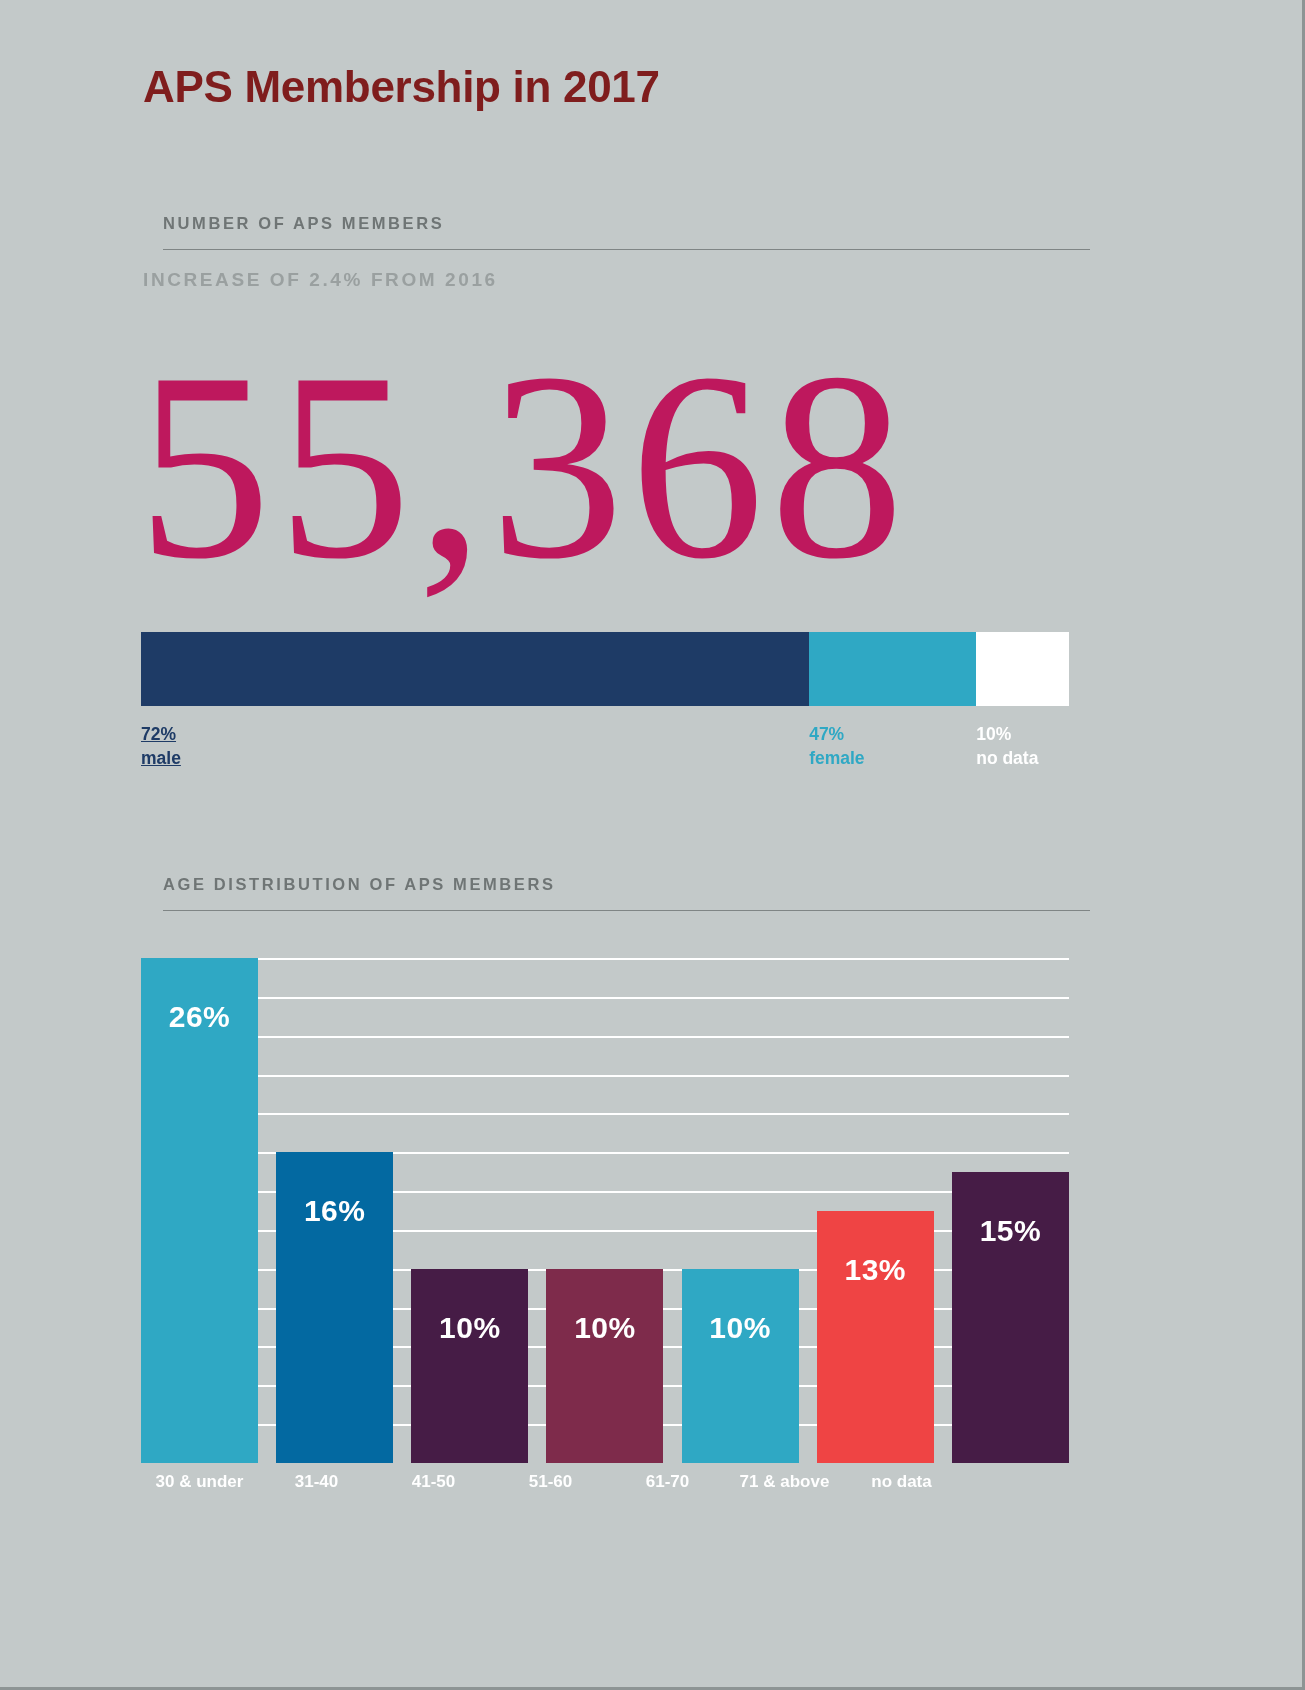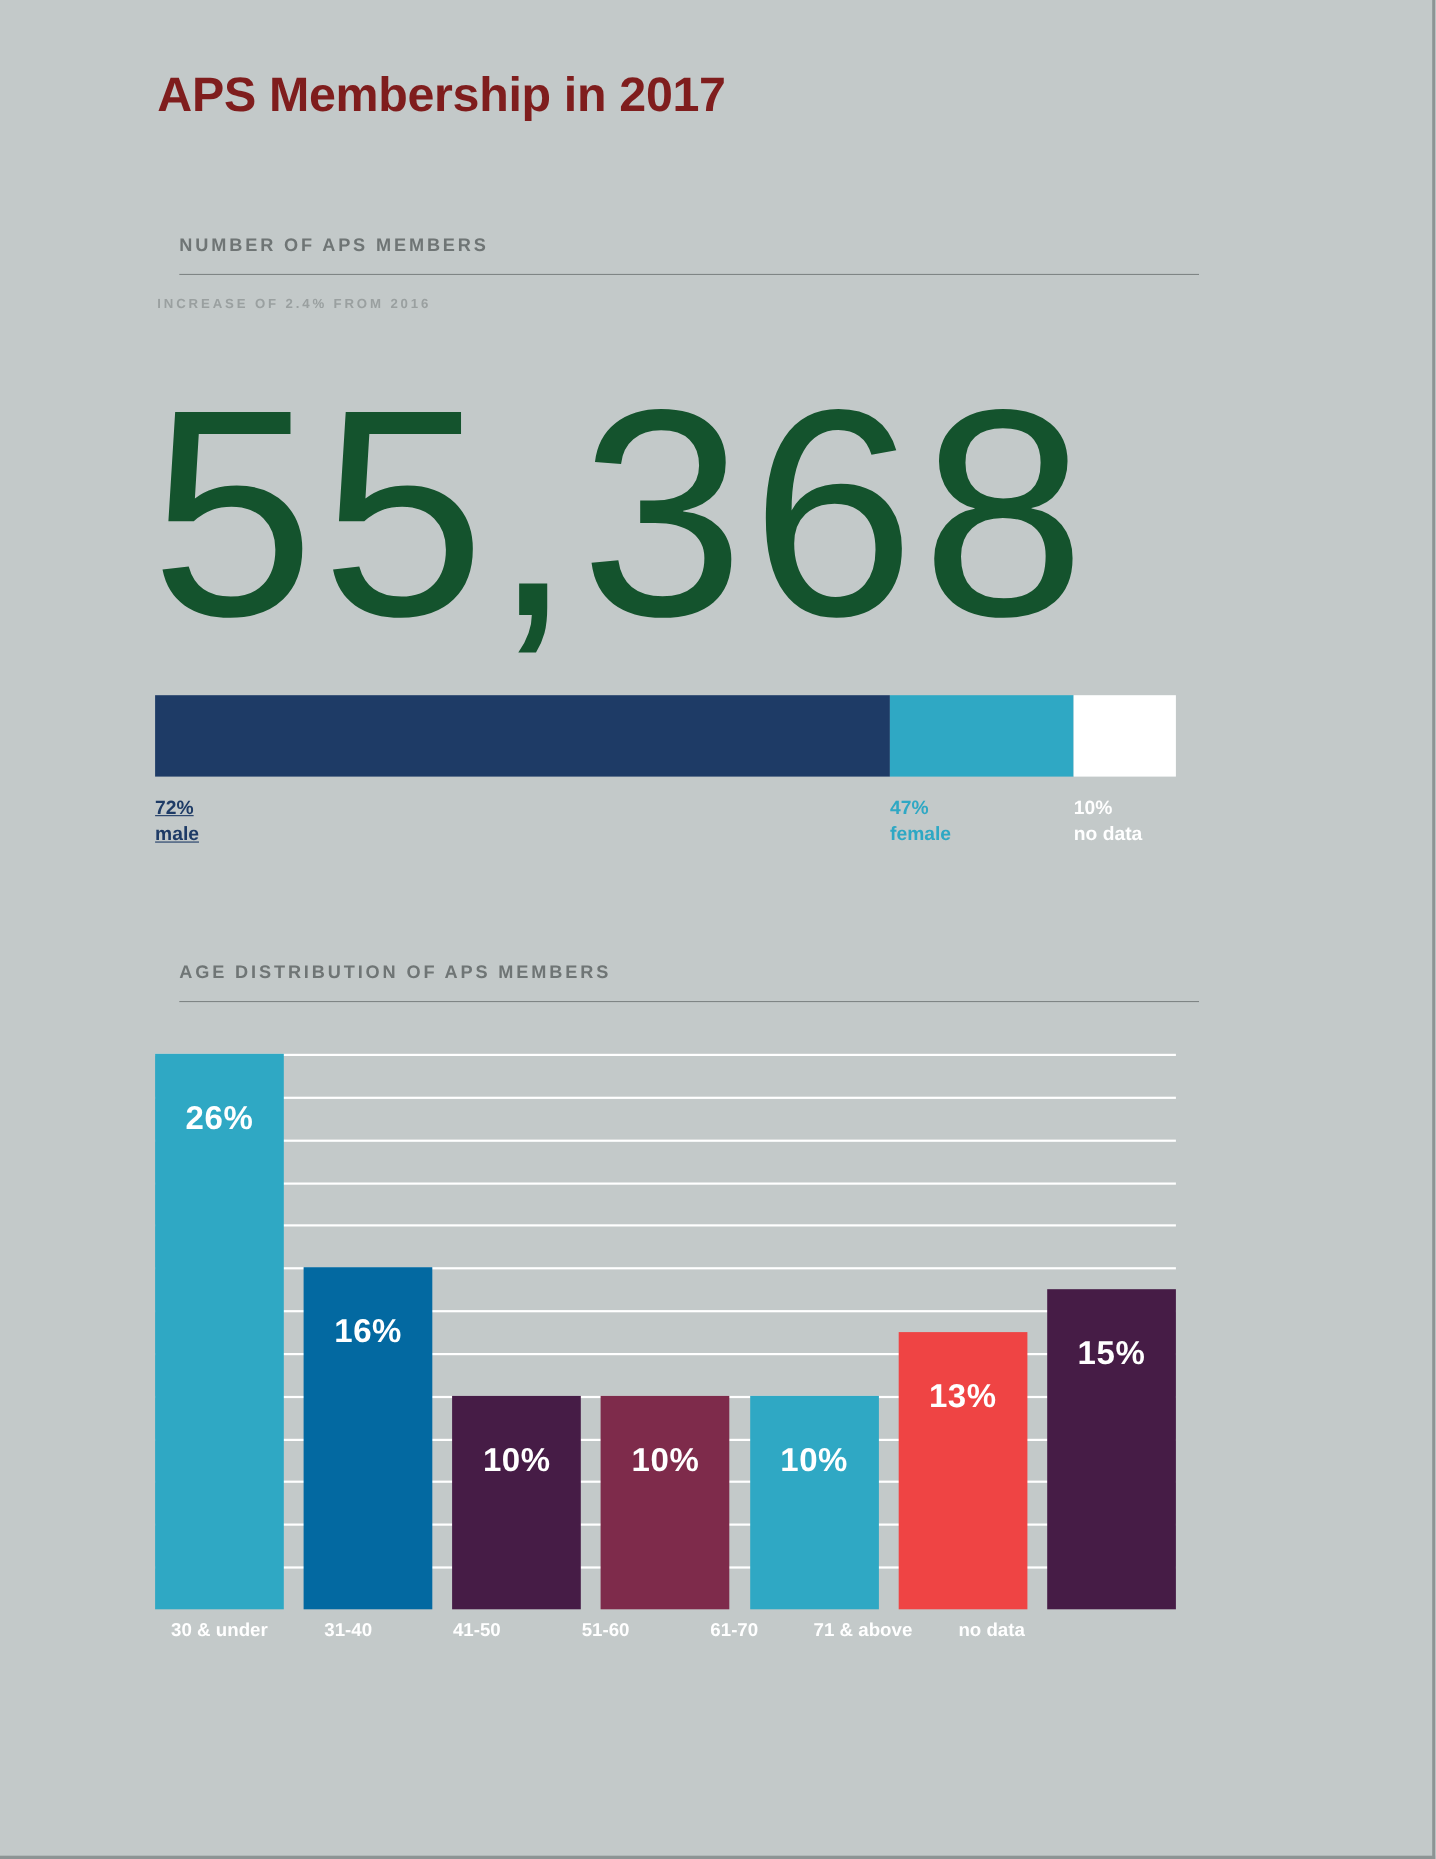"INCREASE OF 2.4% FROM 2016" .sub-head { font-size: 12px -> 19px }
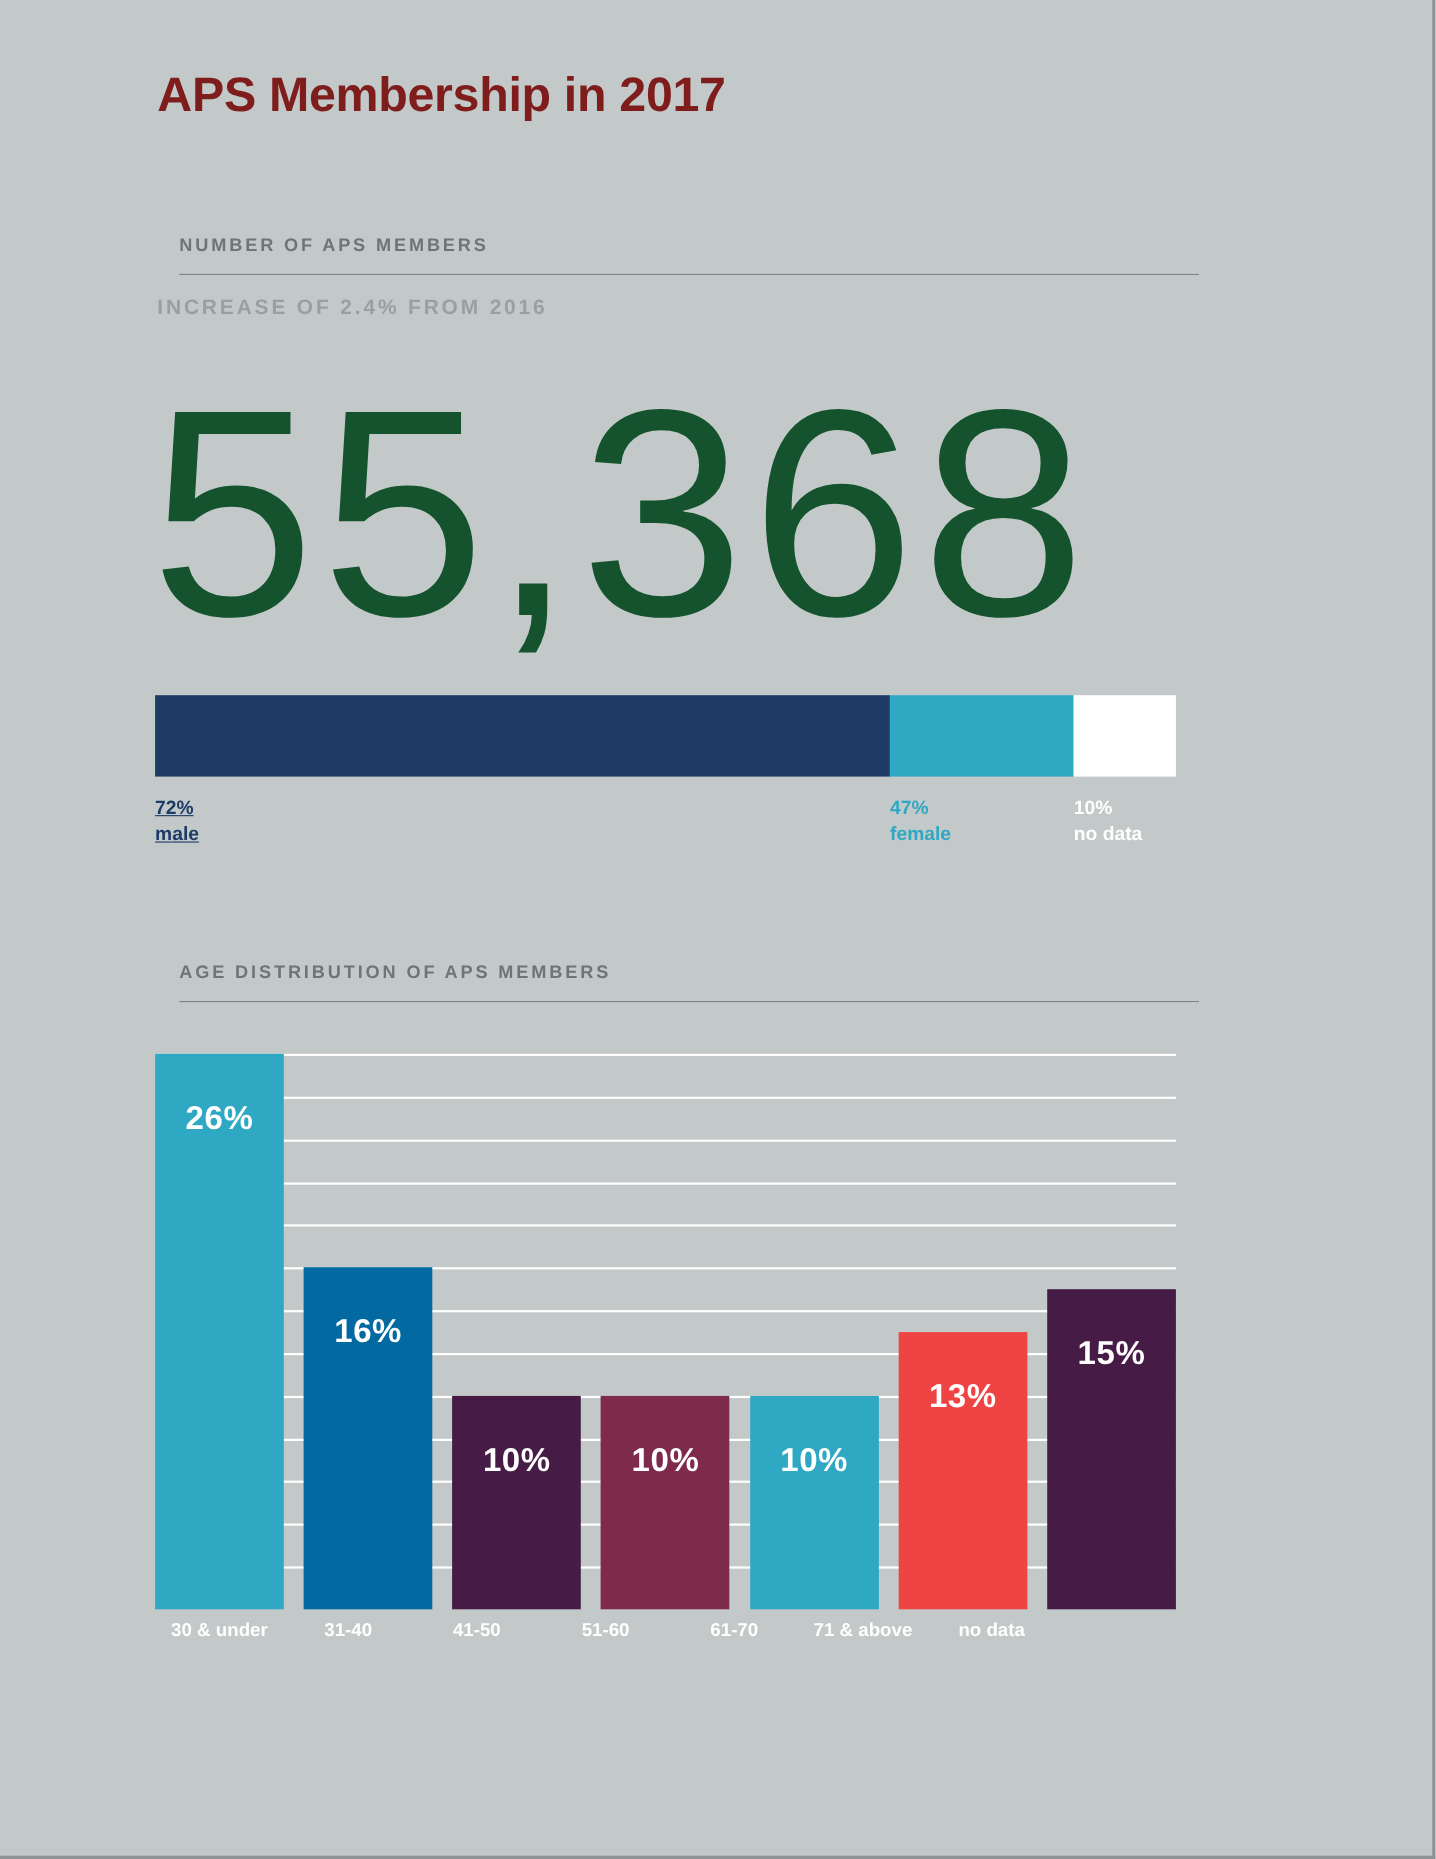"55,368" .big-number { color: #14532d -> #be185d; font-family: Liberation Sans, sans-serif -> Liberation Serif, serif }
